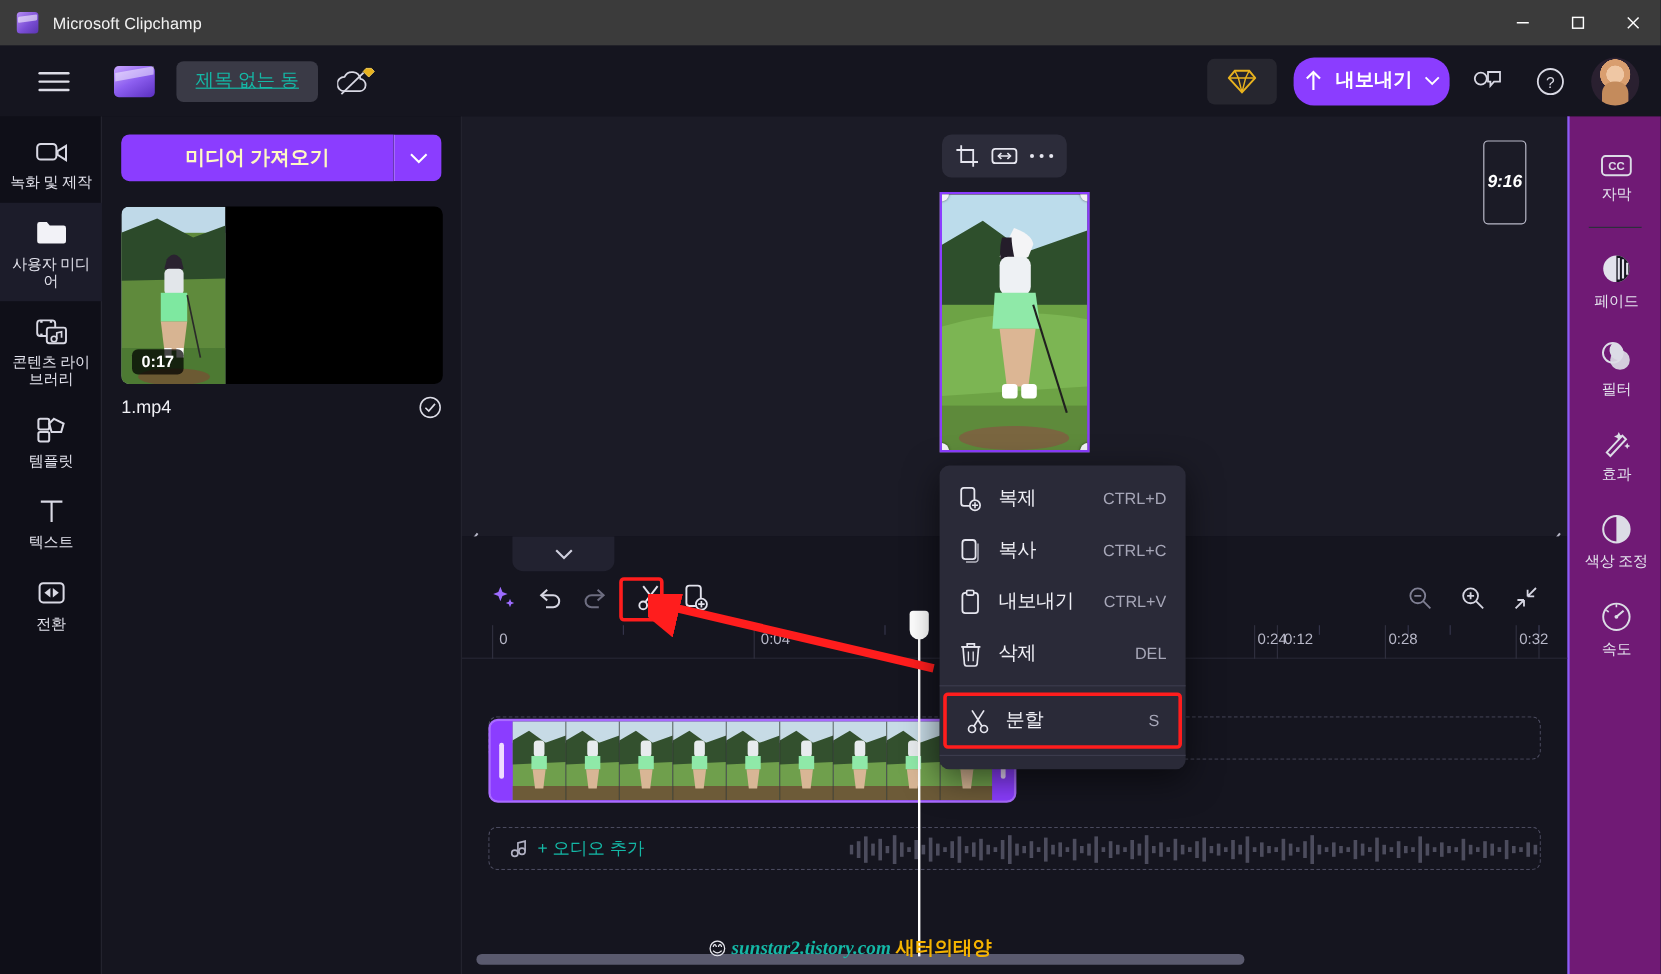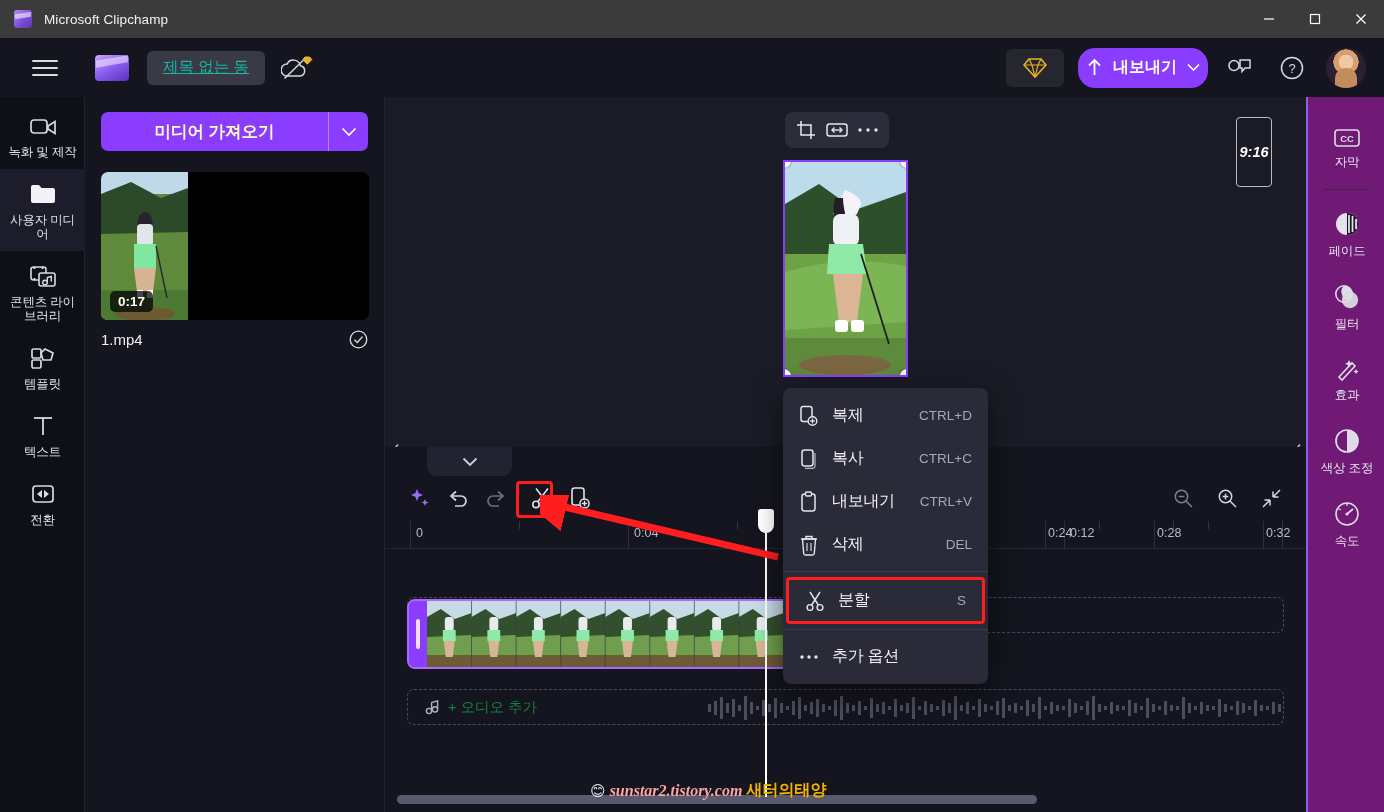"추가 옵션" div.ctx-item { html: <div> <span> <svg> <circle></circle> <circle></circle> <circle></circle> </svg> </span> <span>추가 옵션</span> <span></span> </div> -> none }
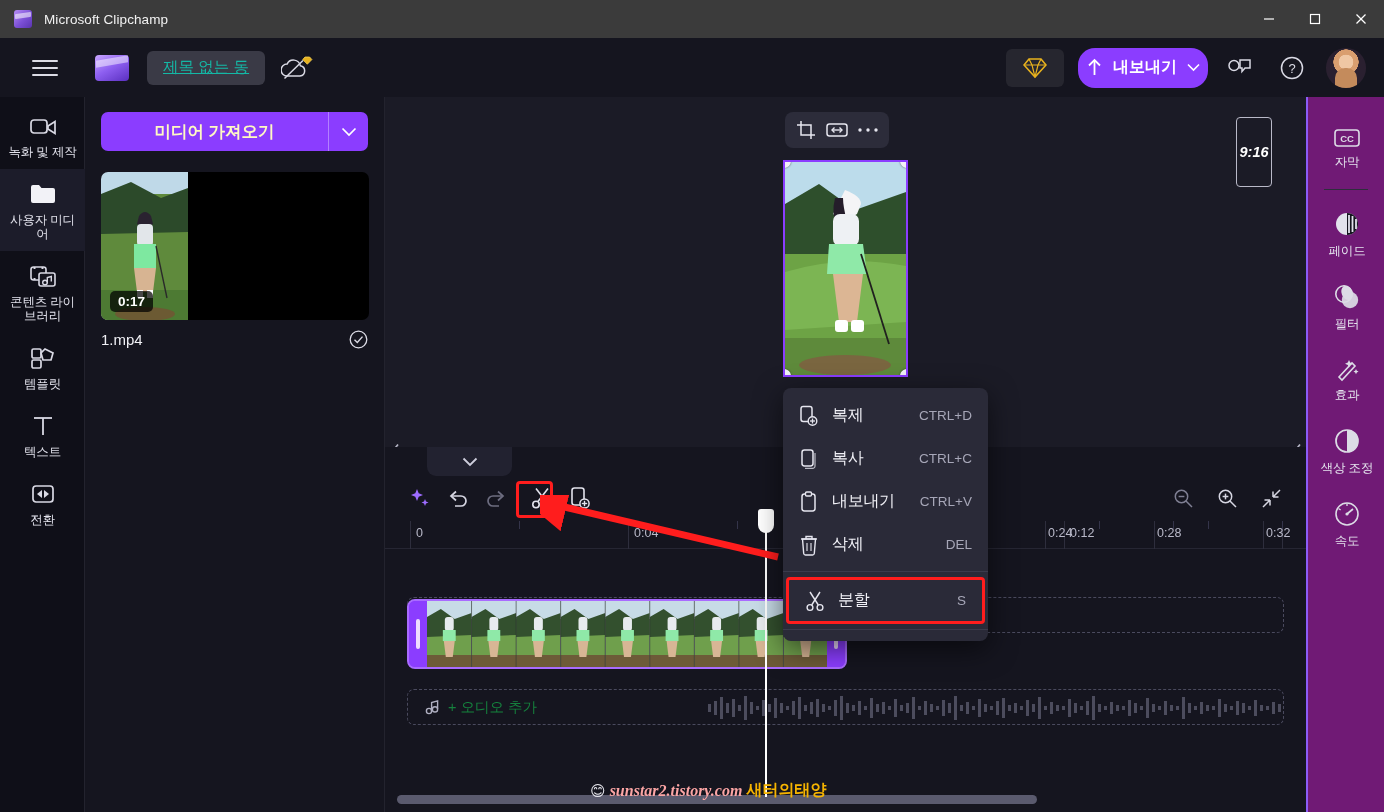"+ 오디오 추가" .track-placeholder { color: #15803d -> #14b8a6 }
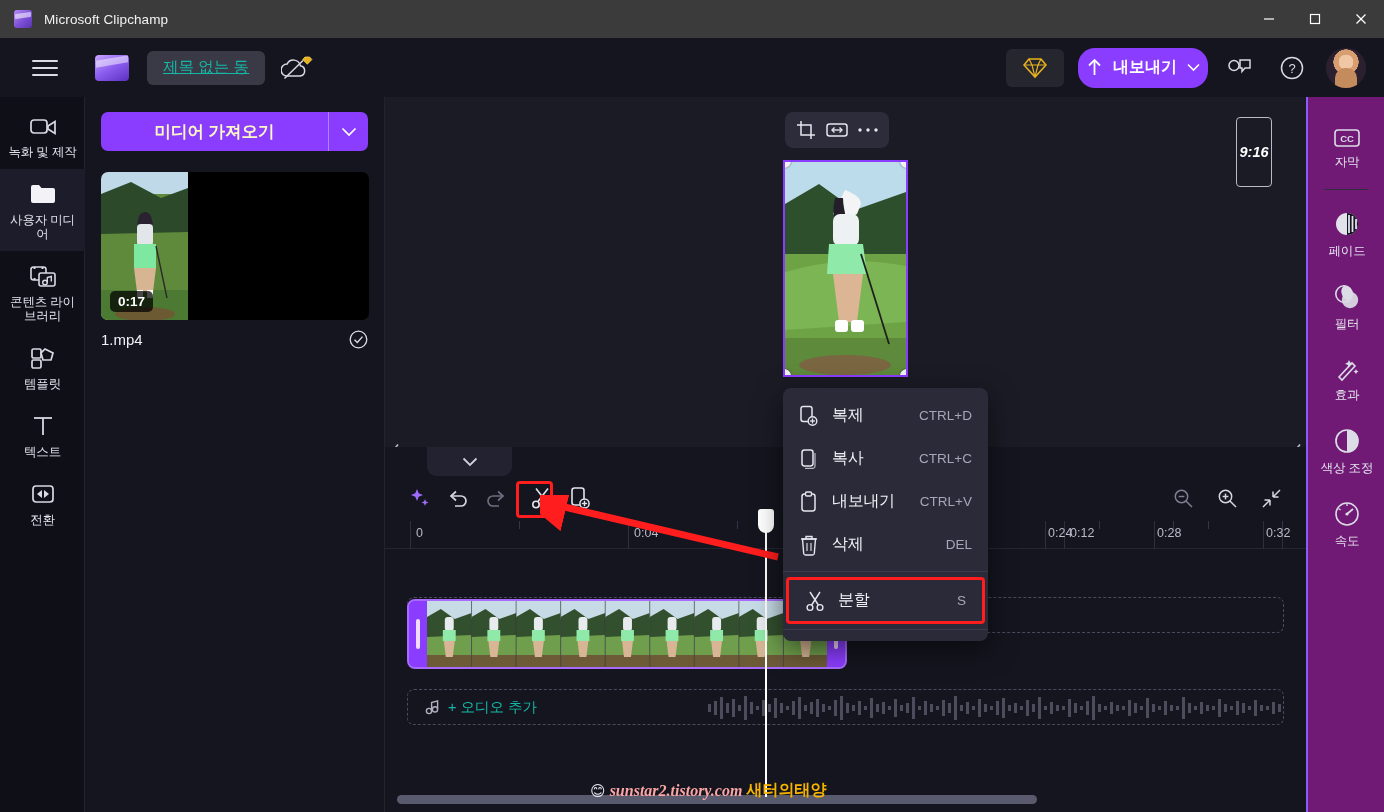"sunstar2.tistory.com" .wm-site { color: #fca5a5 -> #14b8a6 }
